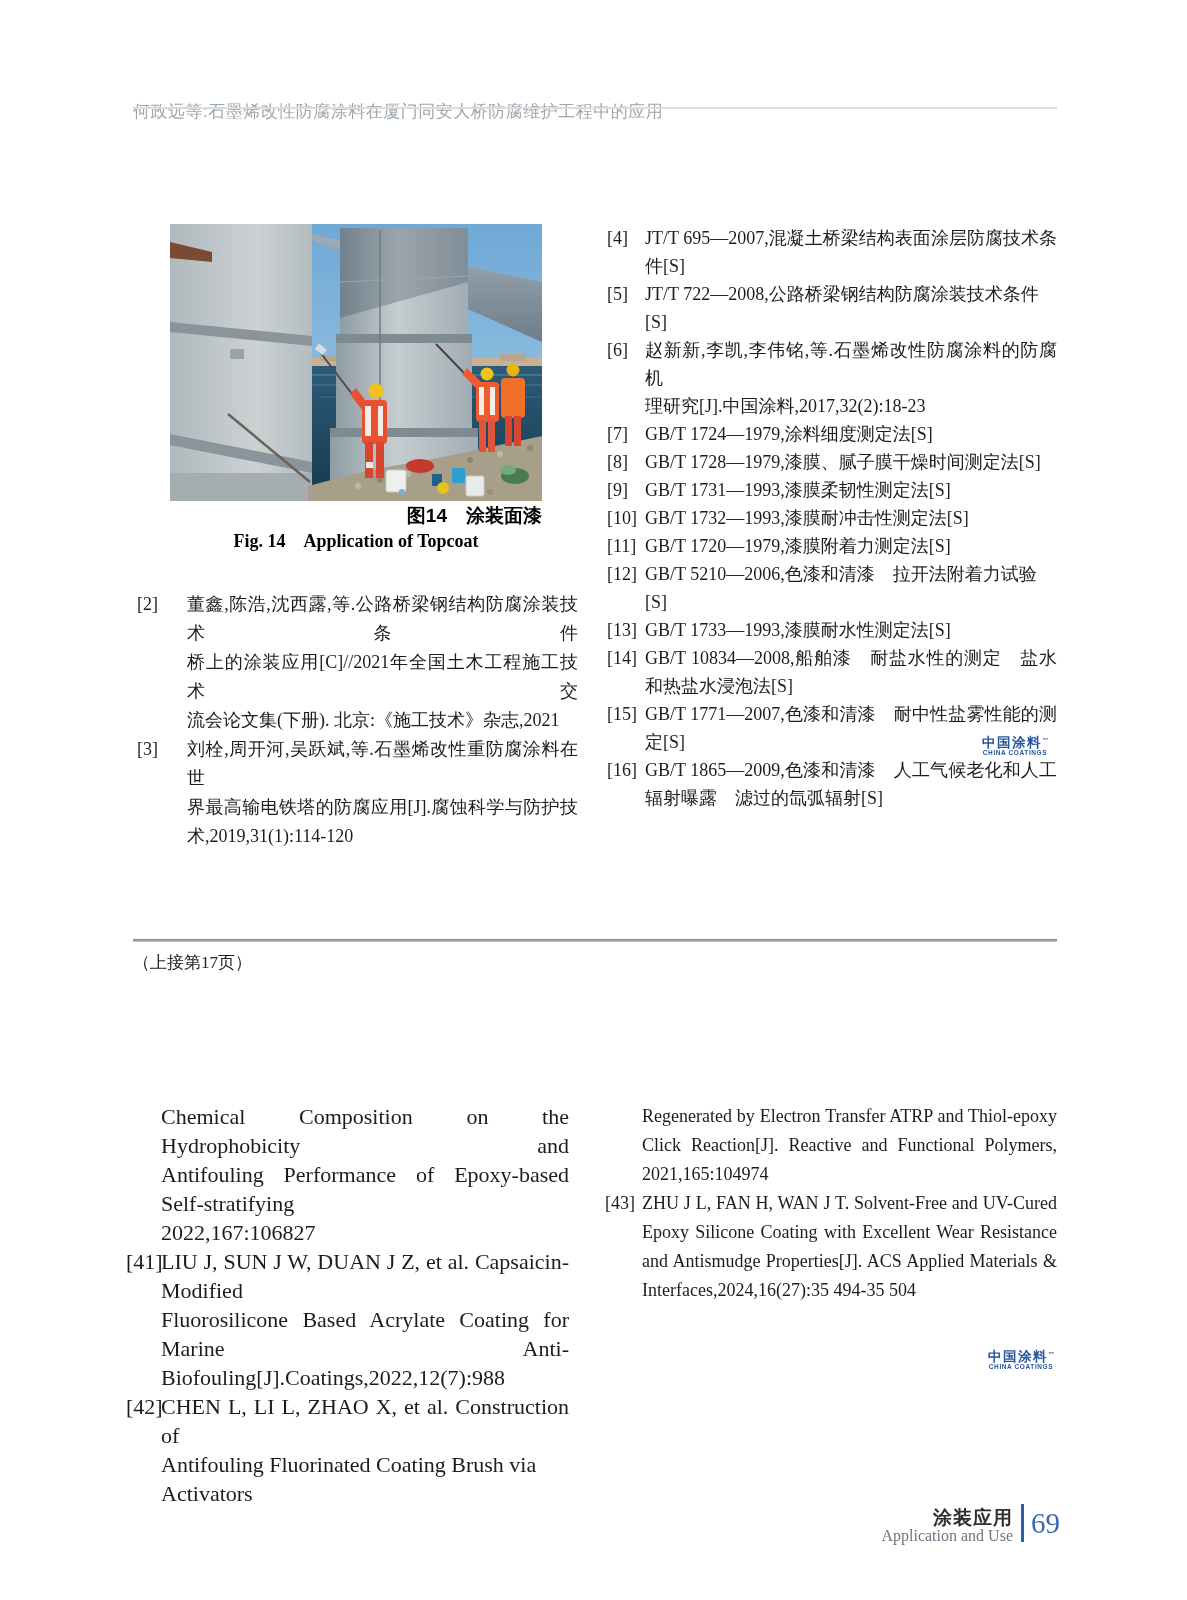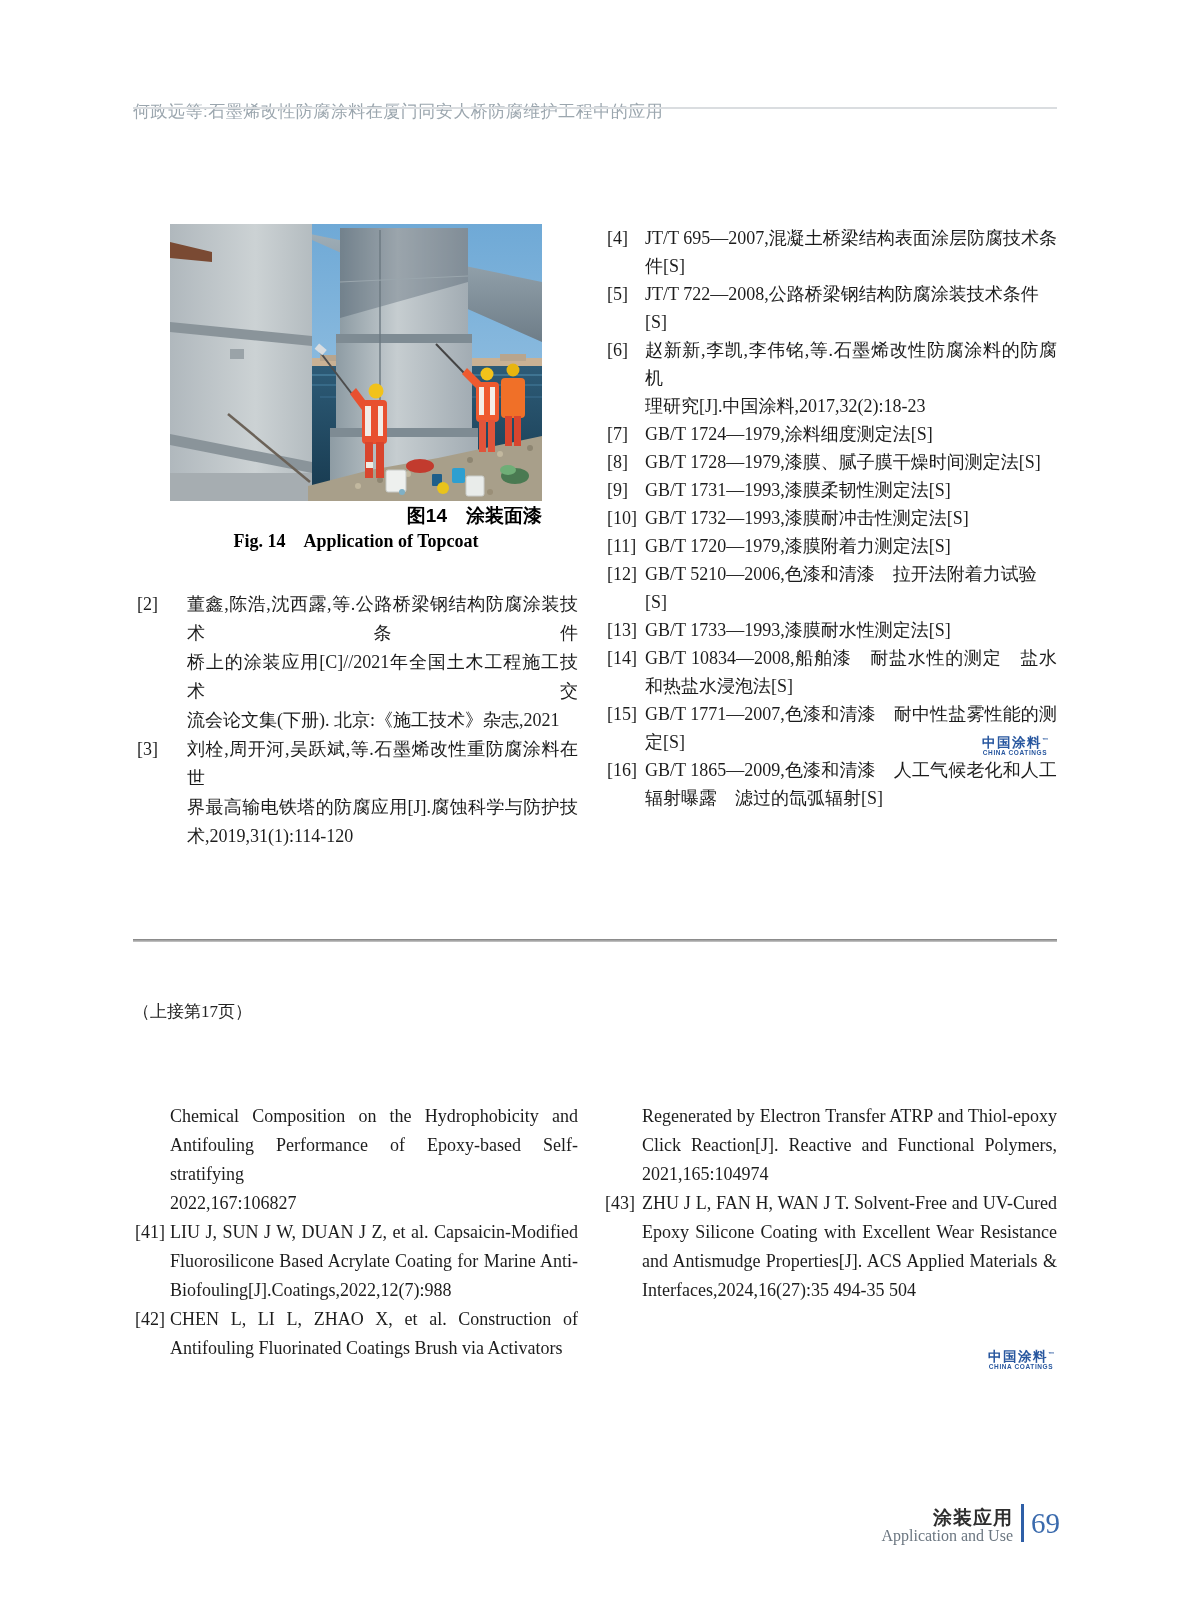"（上接第17页）" .cont-note { top: 1000px -> 951px }
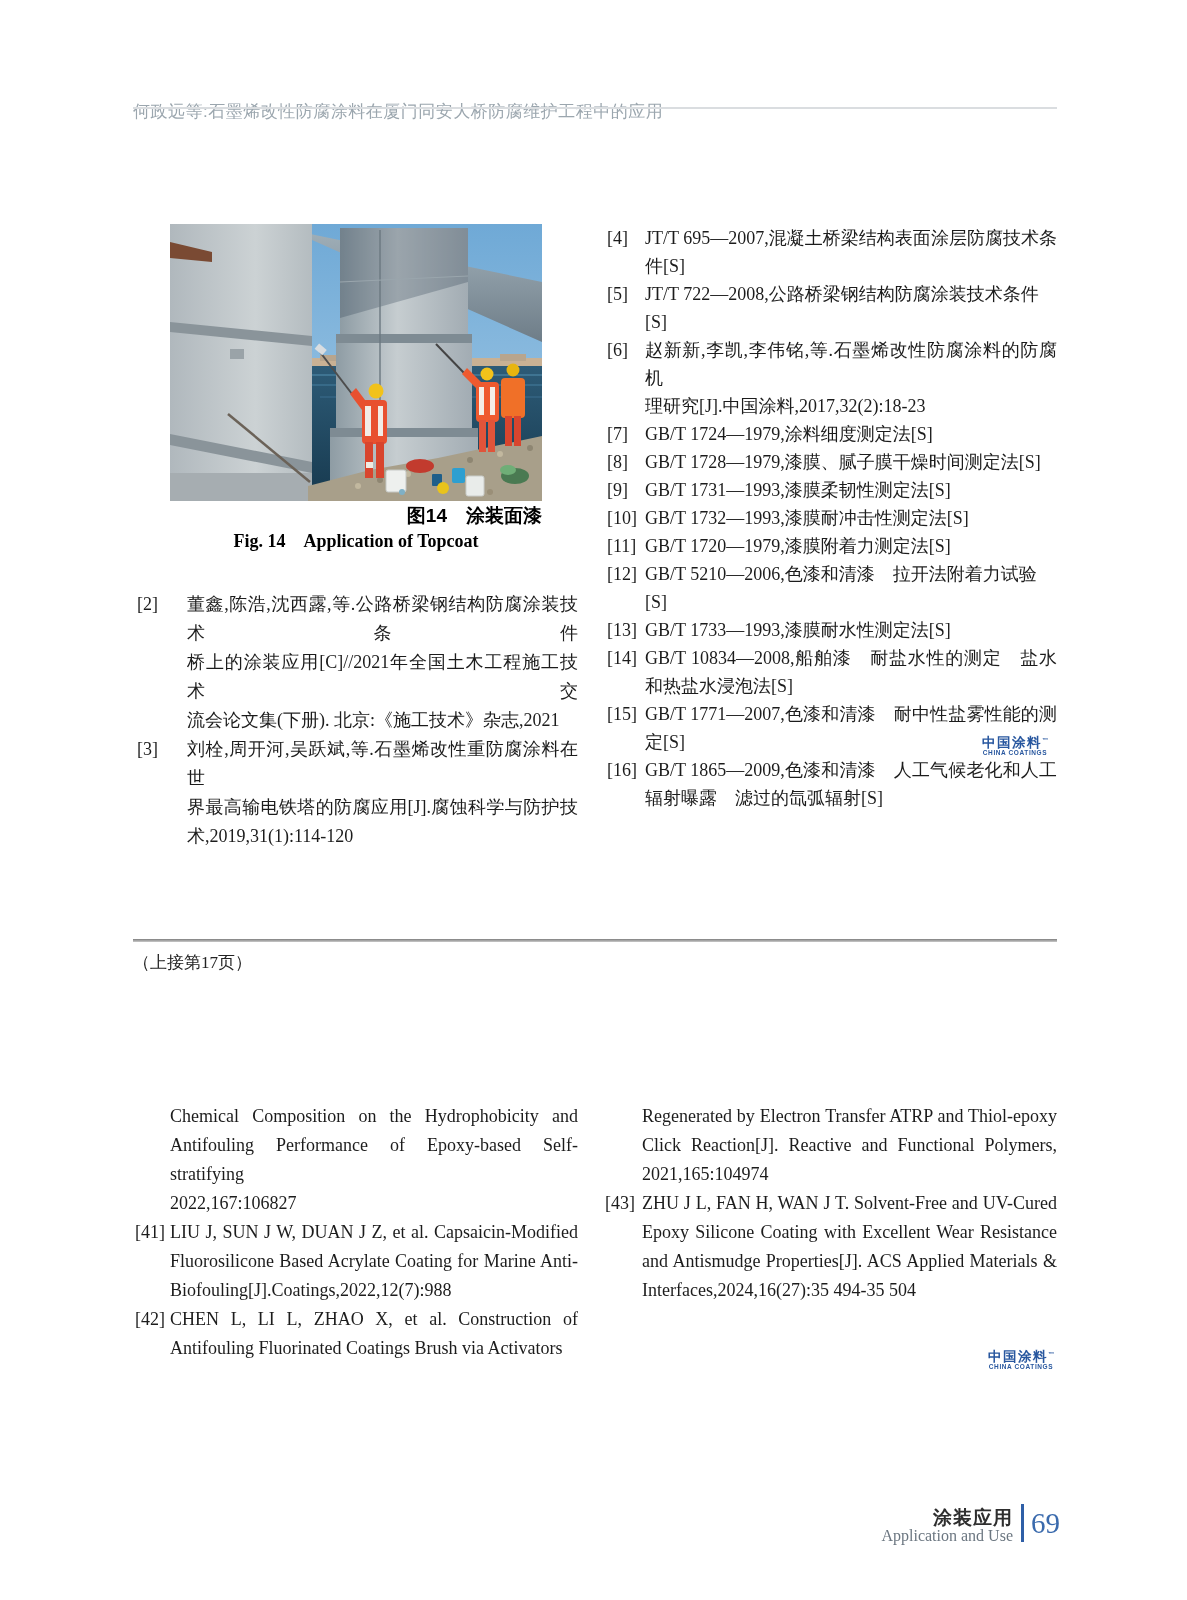"Chemical Composition on the" .en-left { font-size: 18px -> 22px; left: 133px -> 124px }
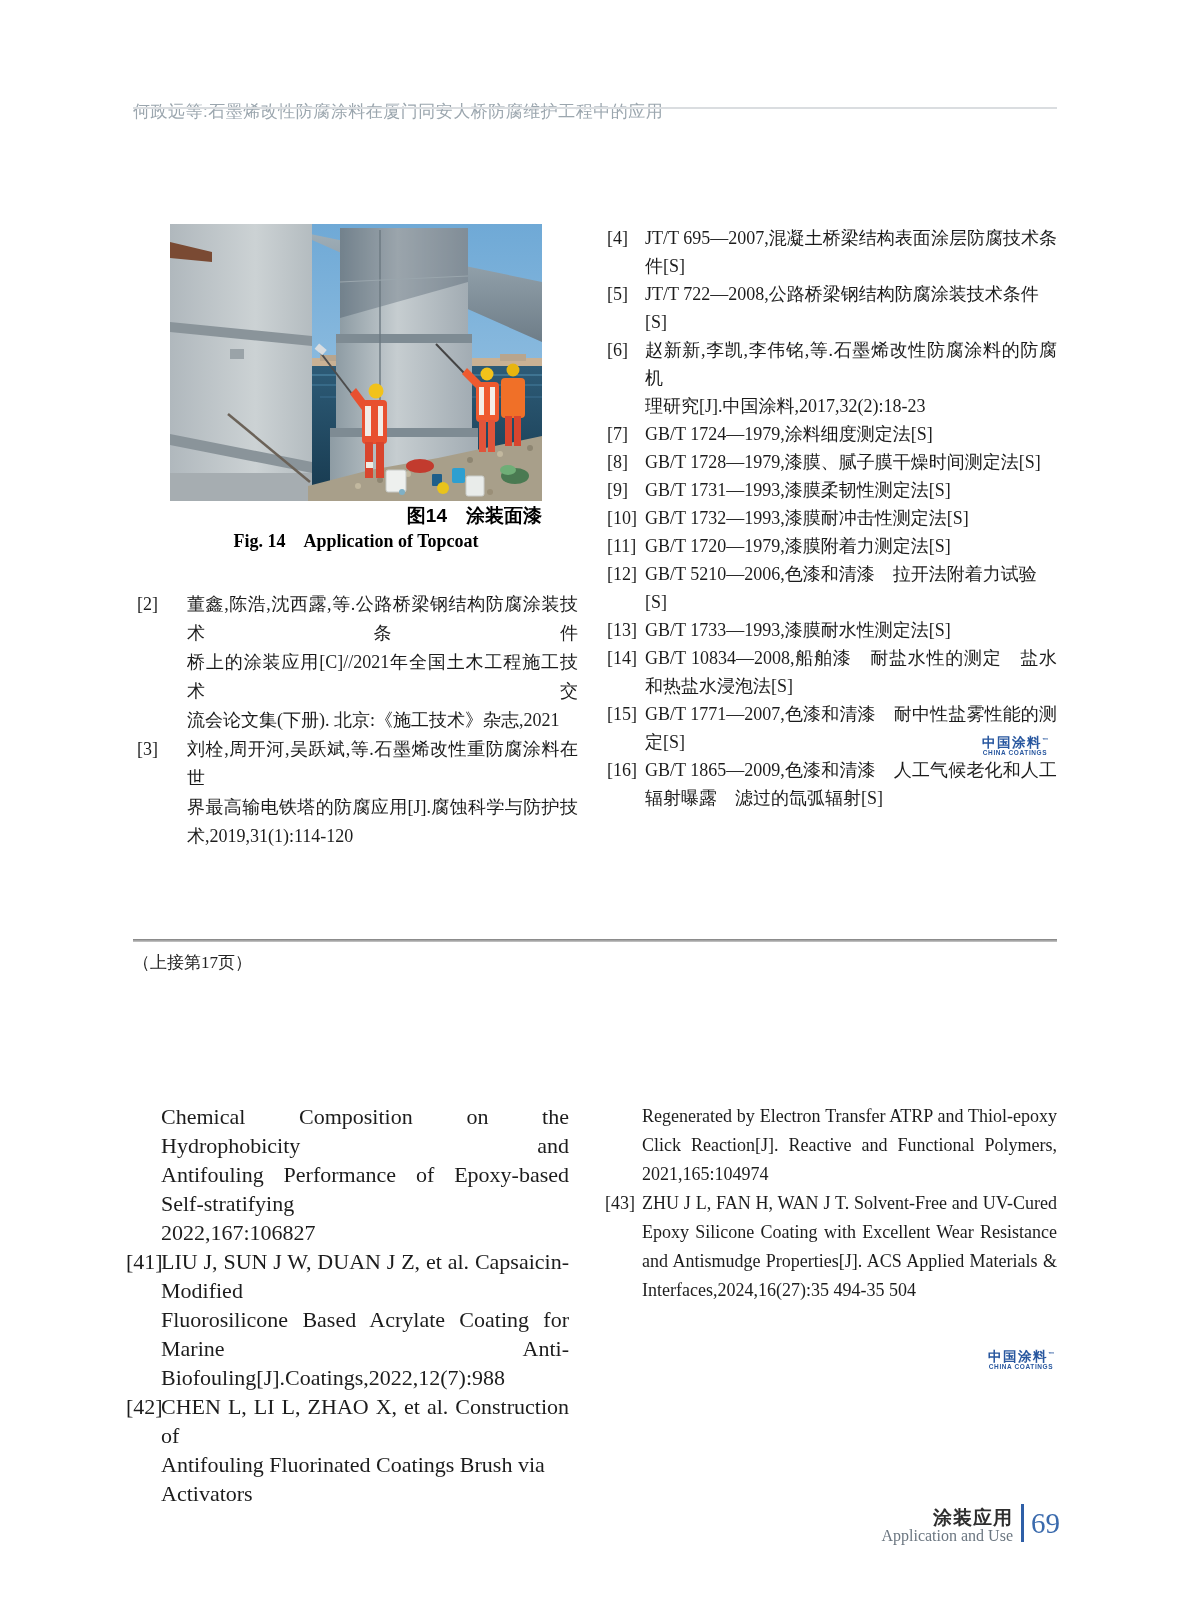"Antifouling Fluorinated Coatings Brush" div.ref-line { text: Coatings -> Coating }
